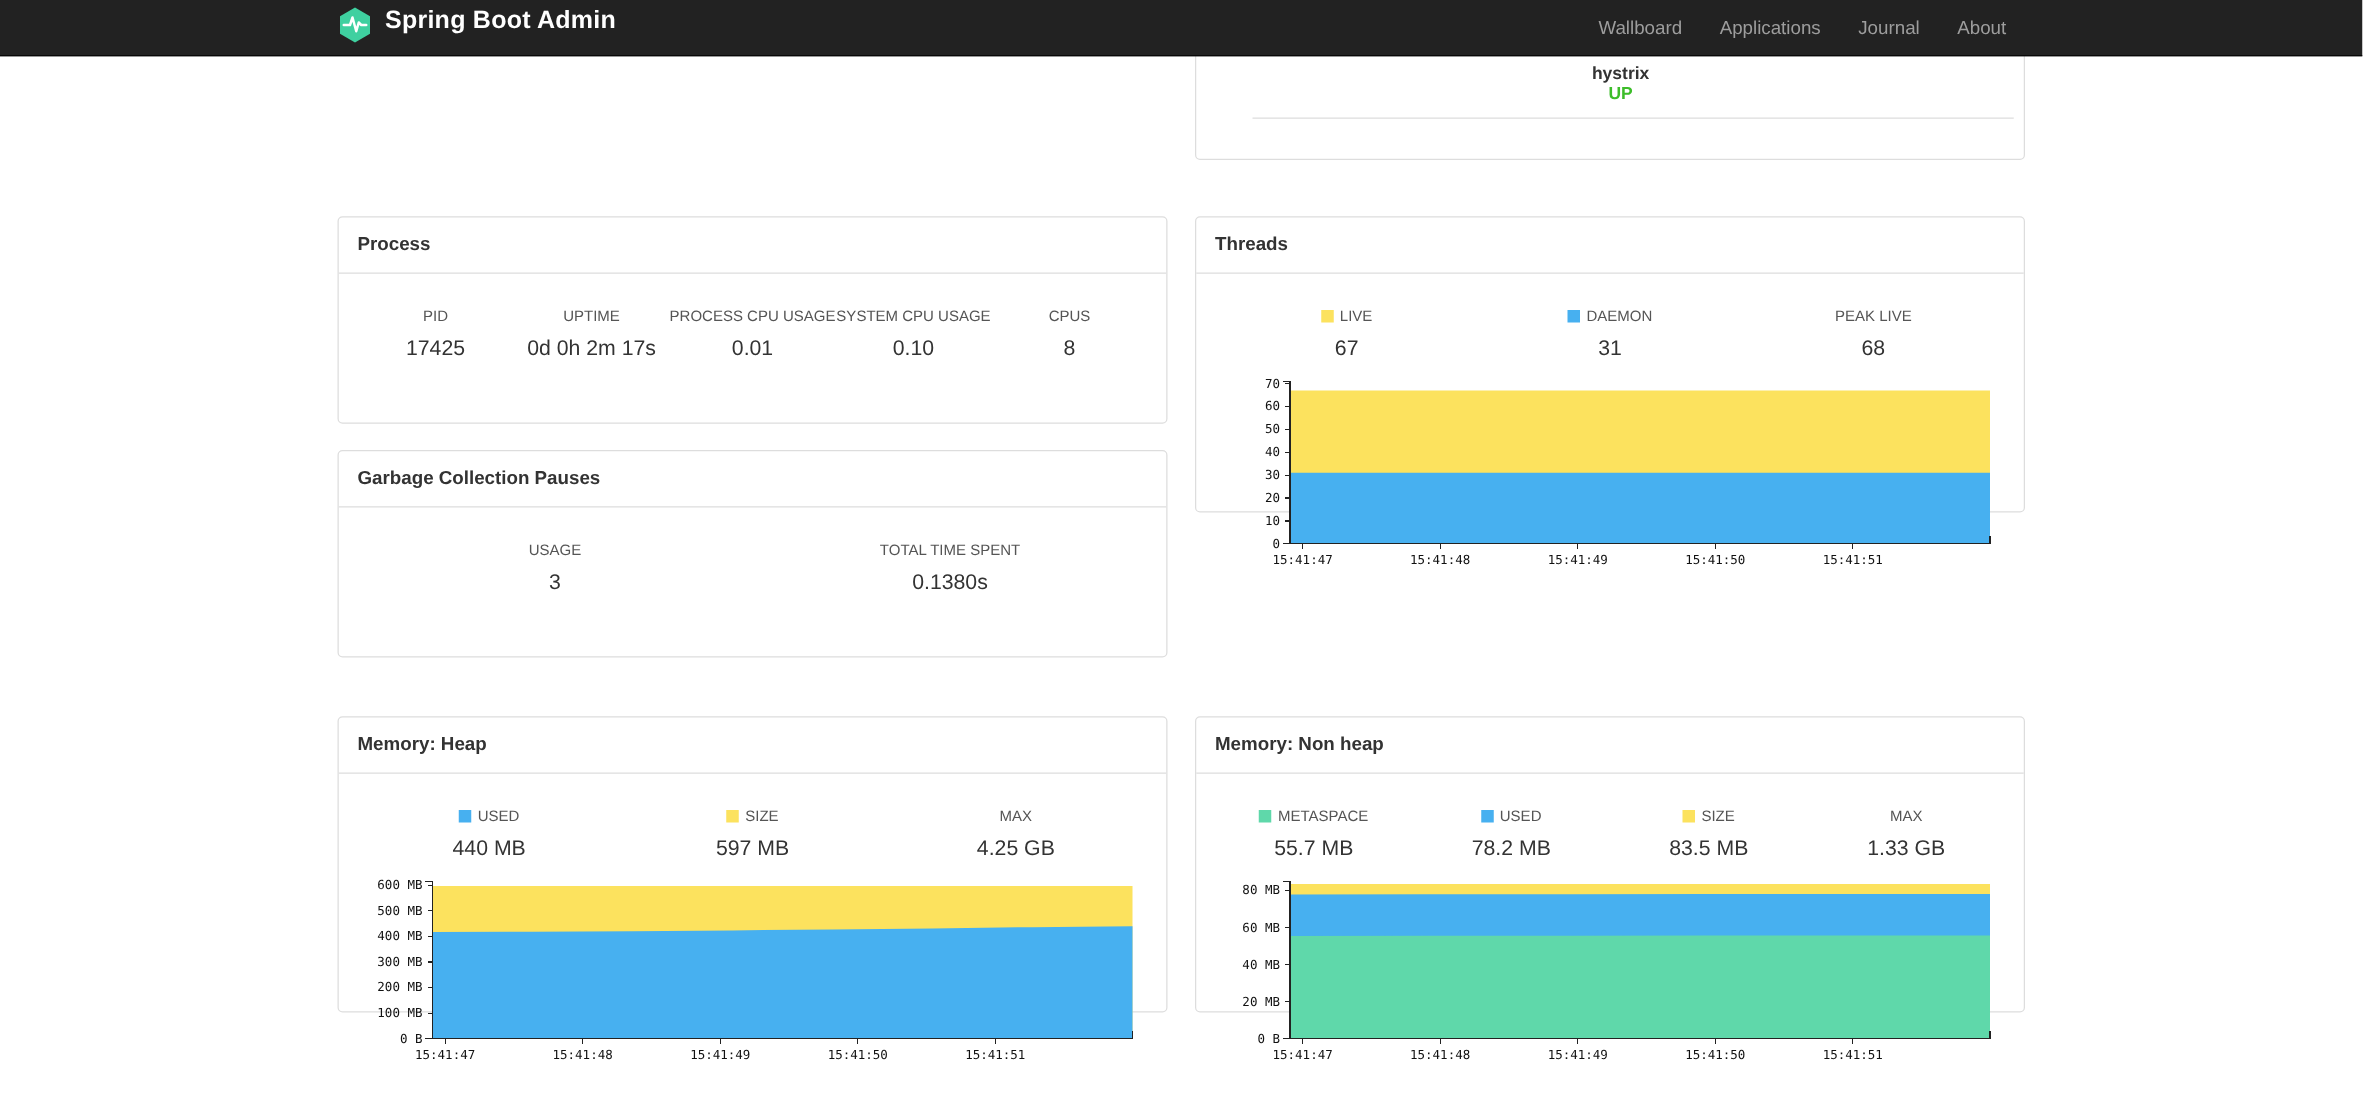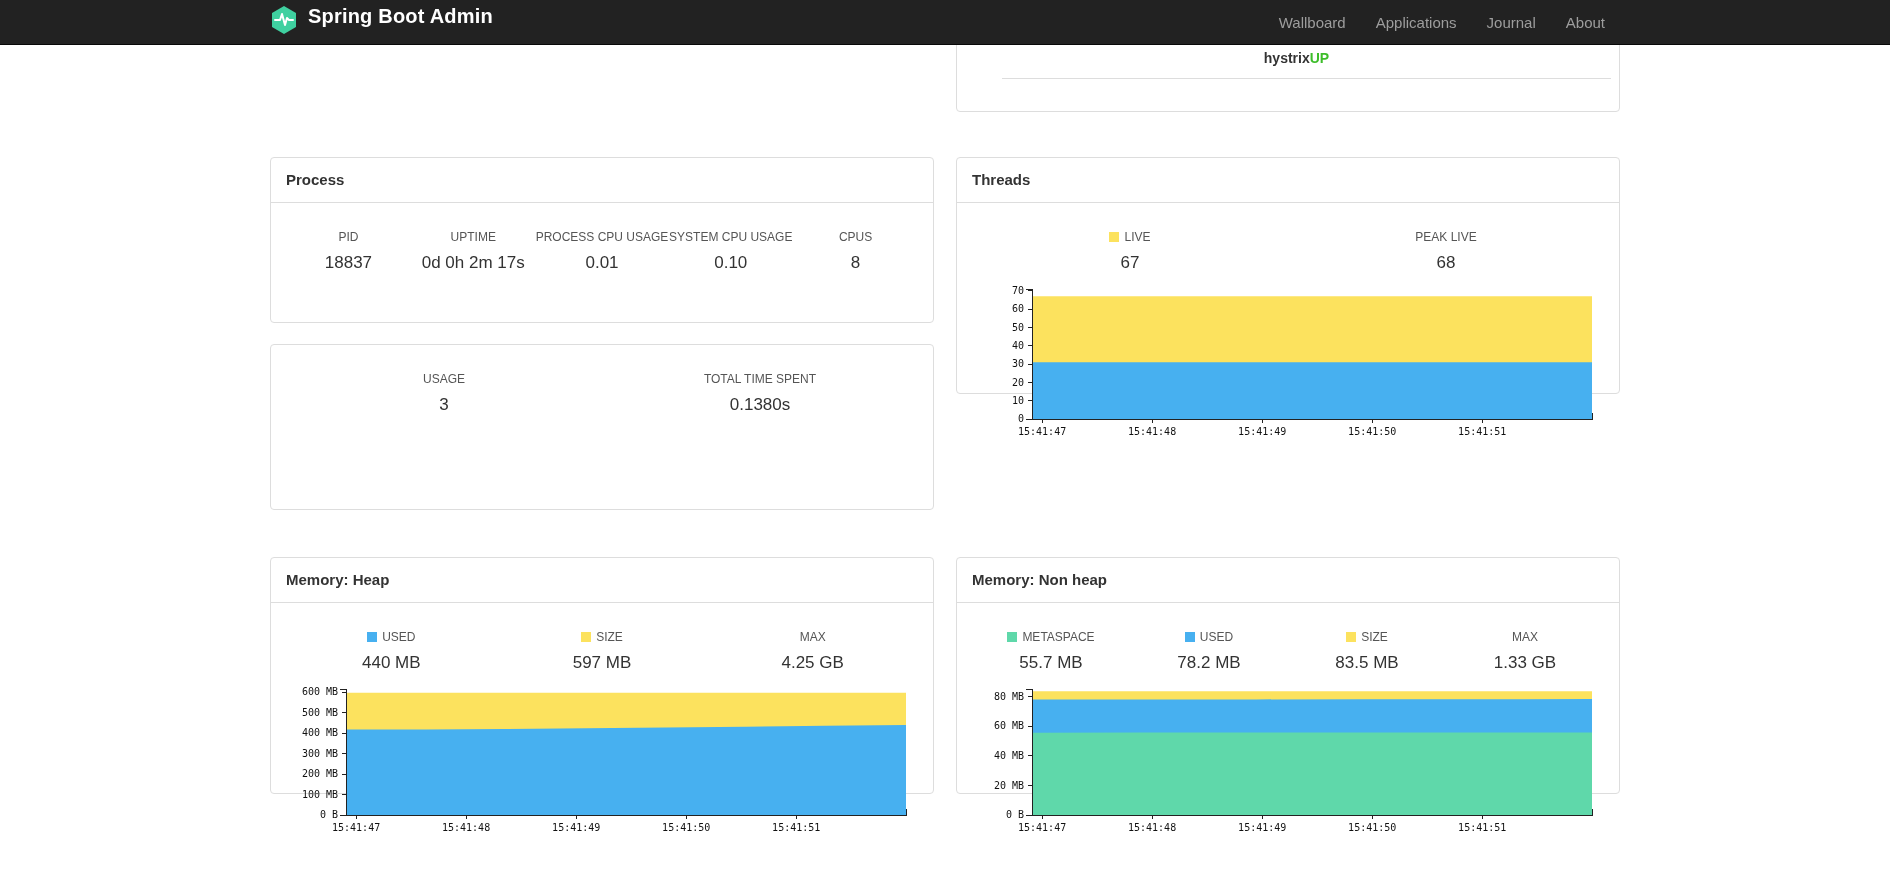"hystrix" .health-row { flex-direction: none -> column }
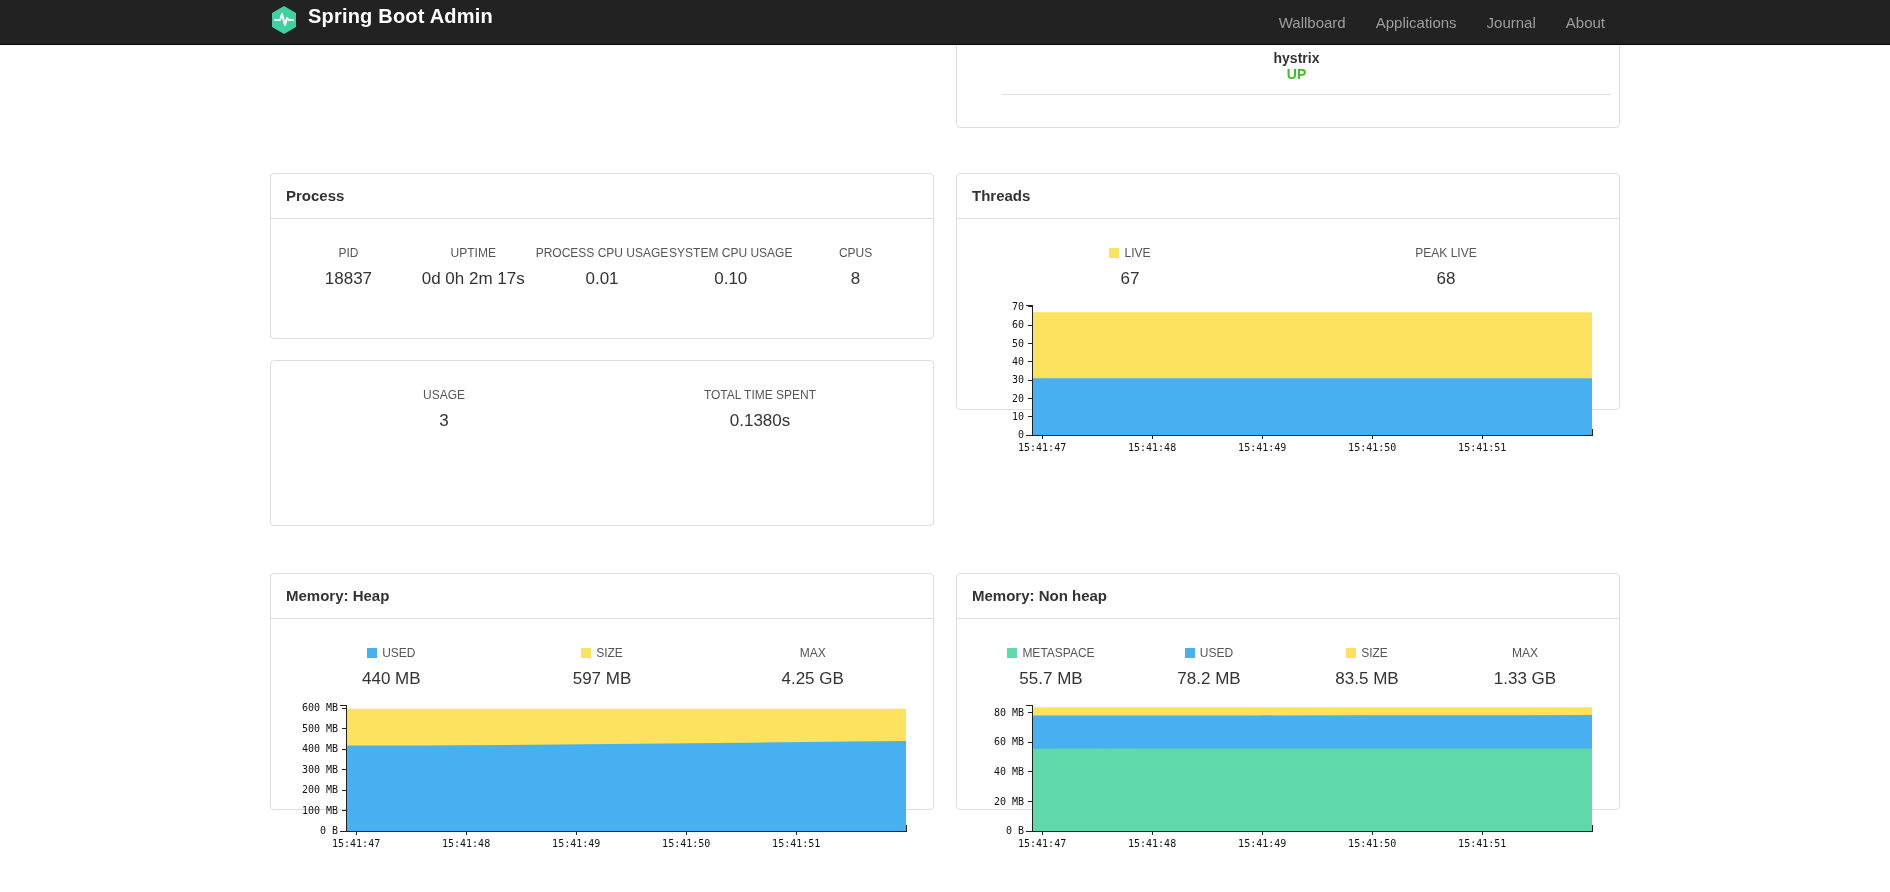"DAEMON" div.metric { html: none -> <div> <div><span></span><span>DAEMON</span></div> <div>31</div> </div> }
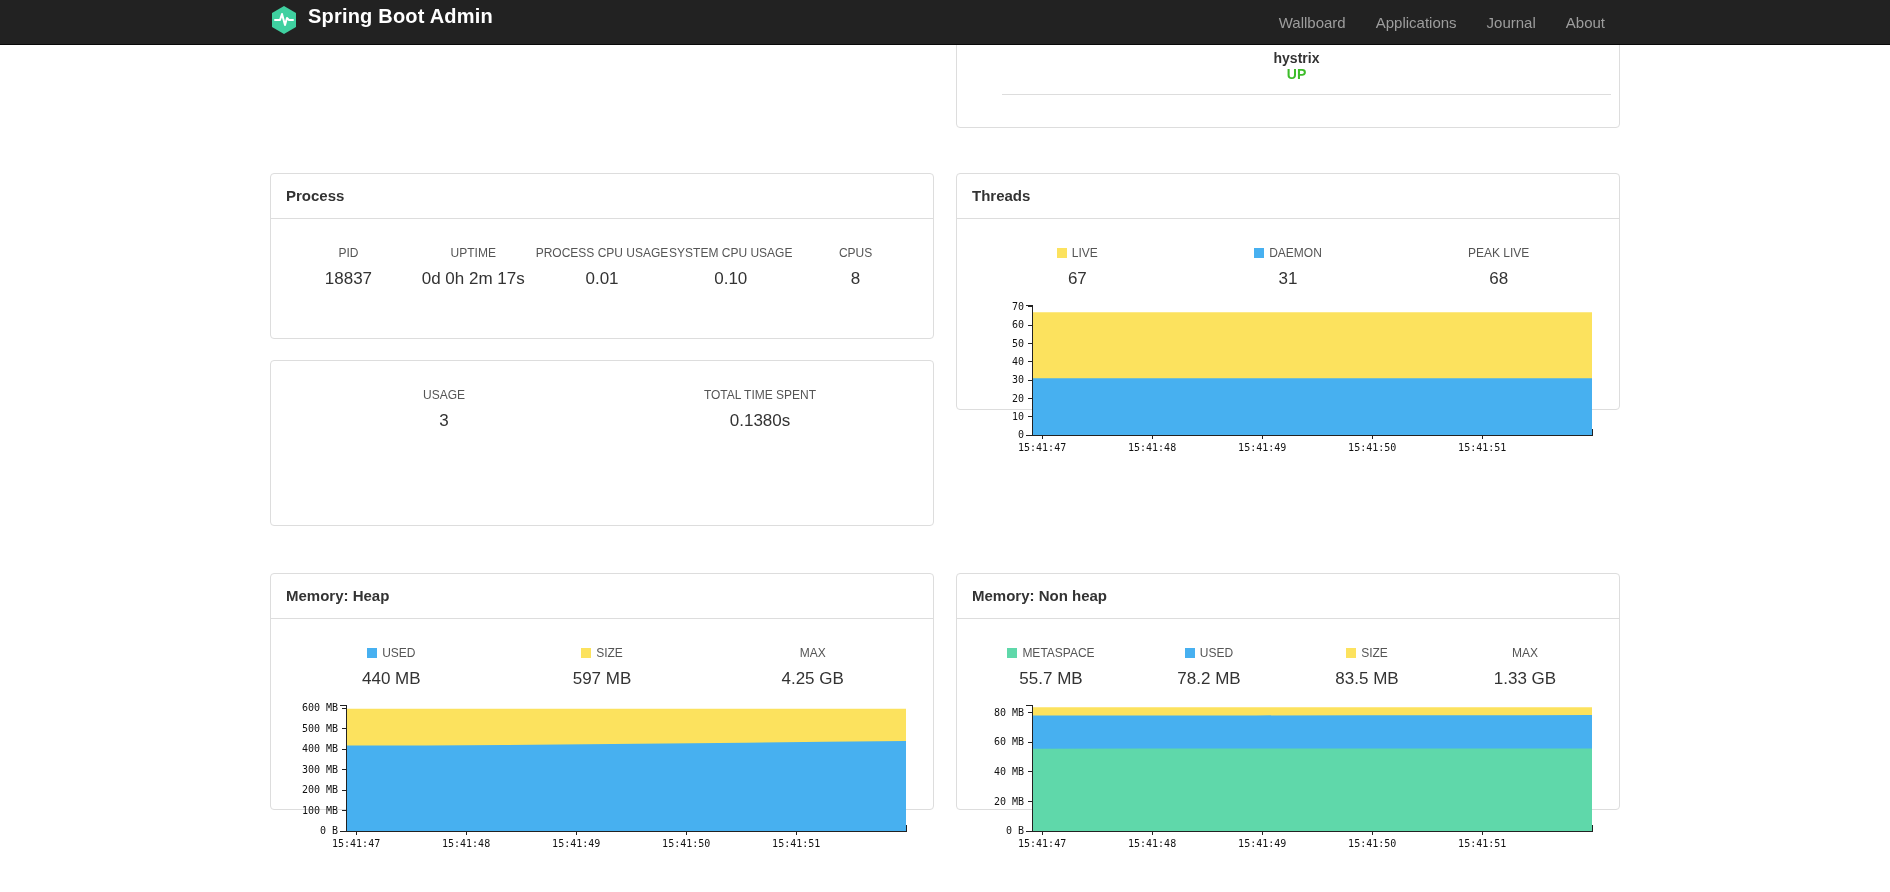"18837" div.metric-value { text: 18837 -> 17425 }
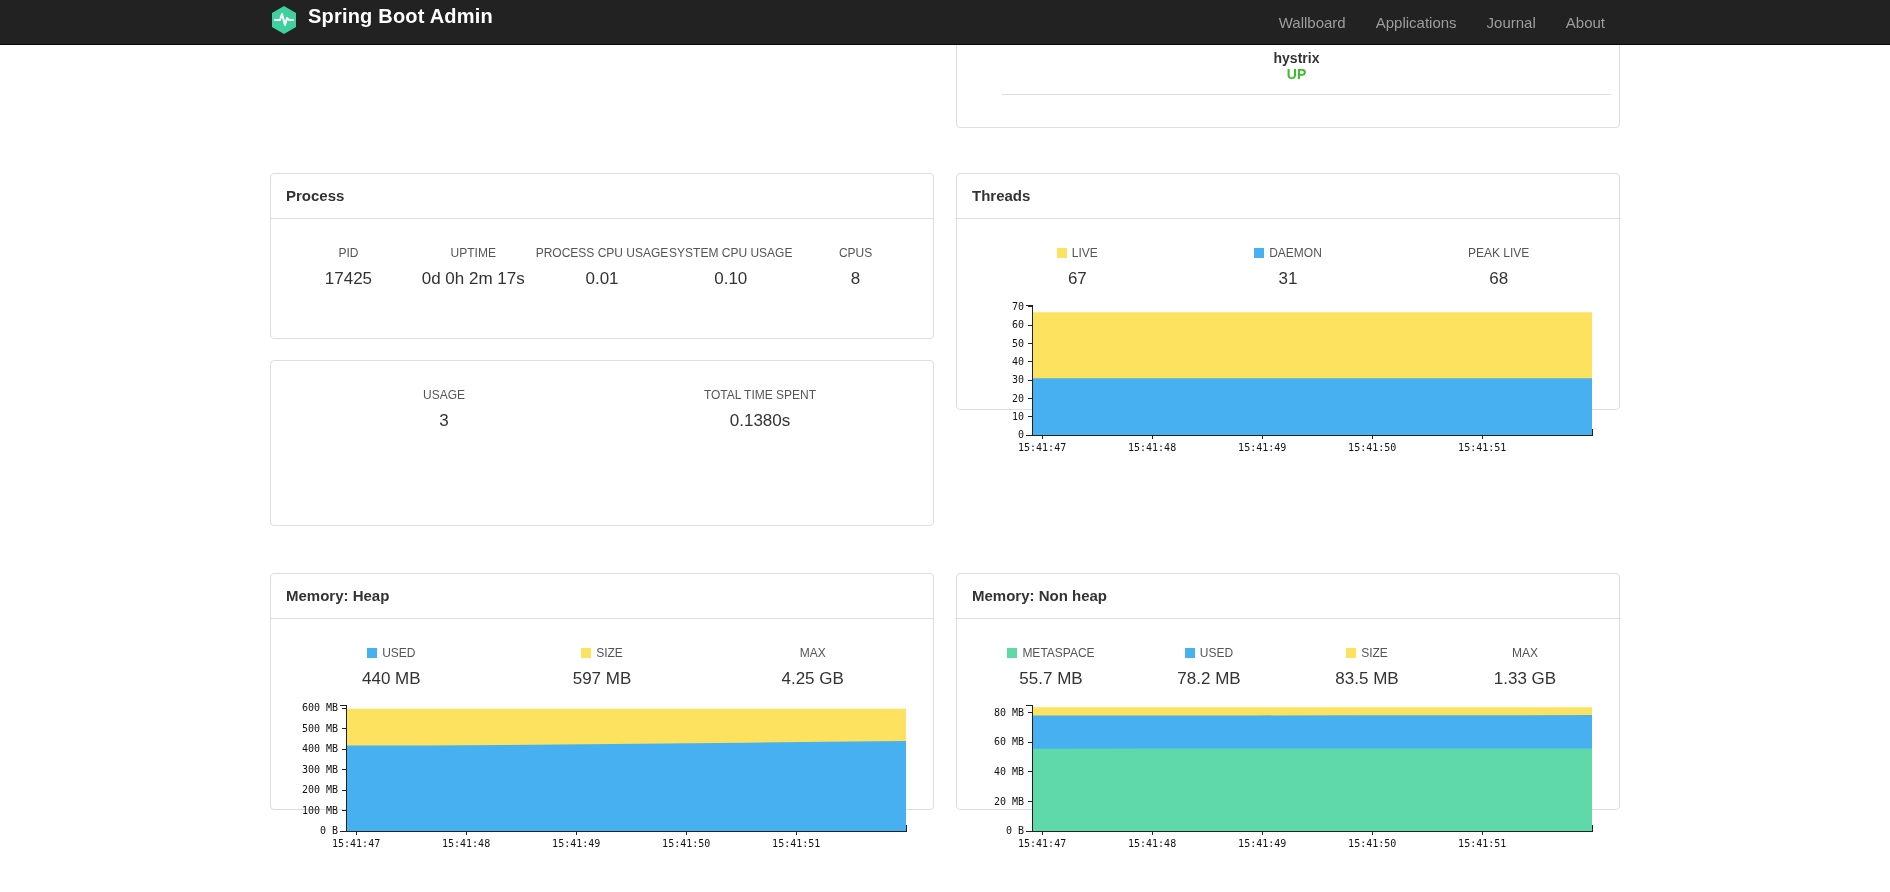"Garbage Collection Pauses" div.panel-heading { html: none -> <div> <span>Garbage Collection Pauses</span> </div> }
